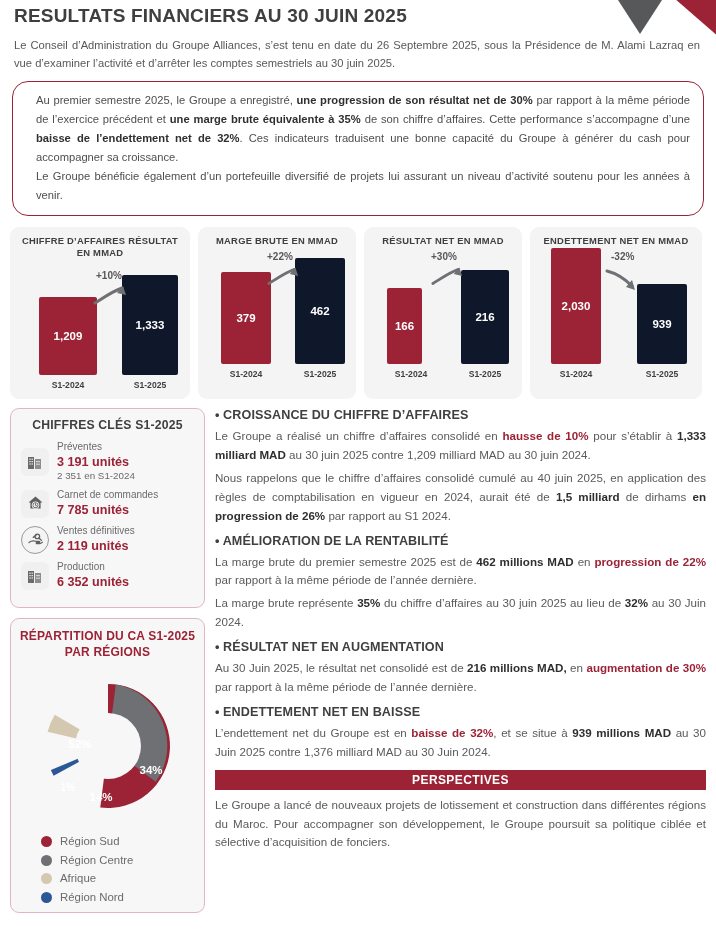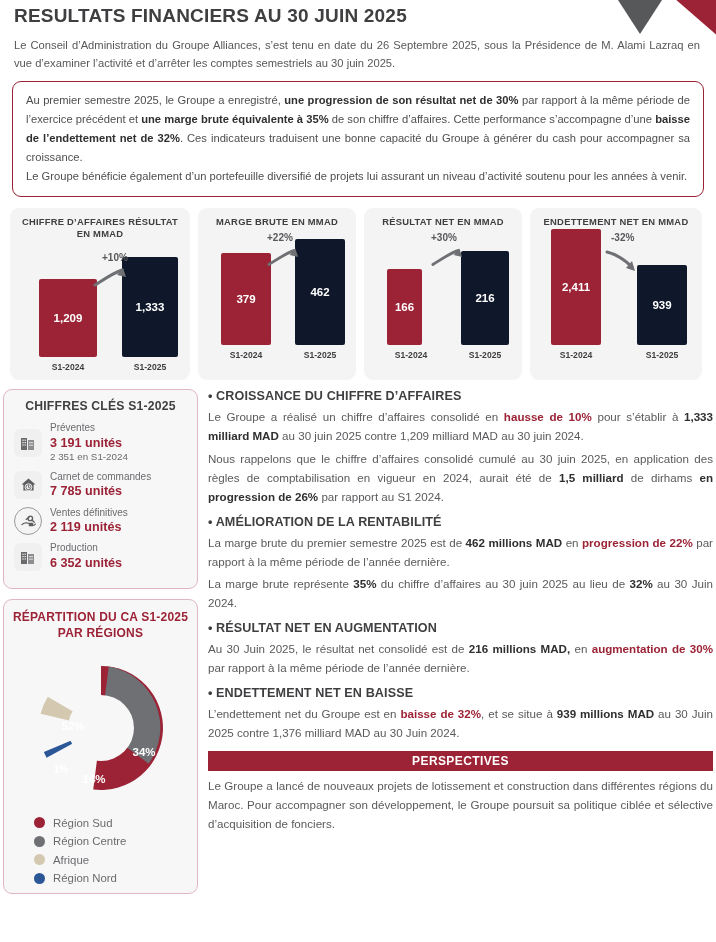"Au premier semestre 2025, le" .highlight-box { border-radius: 9px -> 16px; padding: 9px 13px 10px 13px -> 9px 13px 10px 23px }
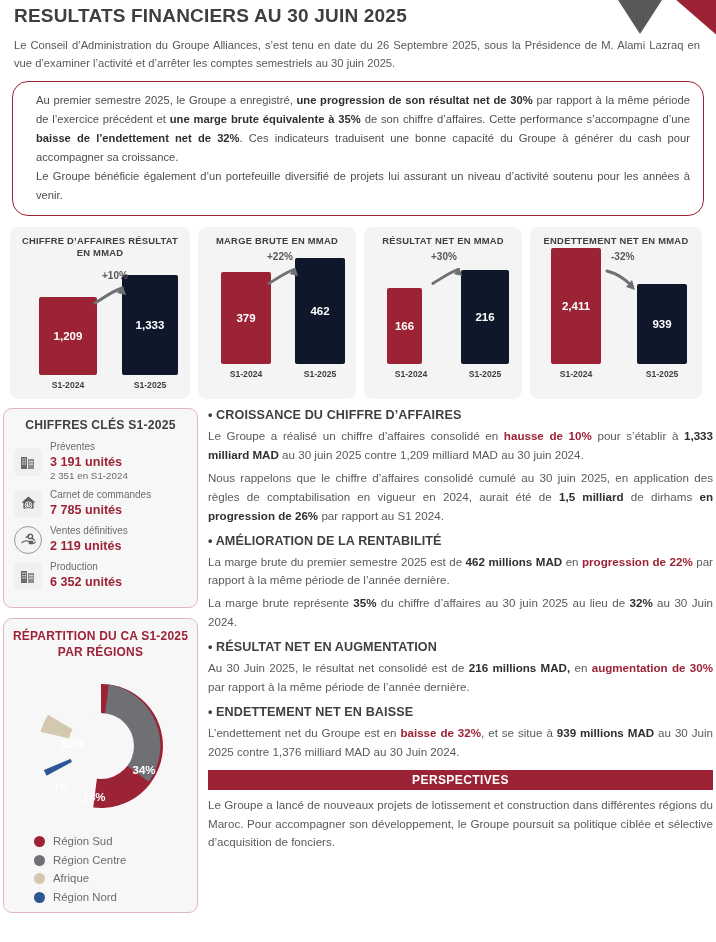"+10%" div.delta { left: 85px -> 79px }
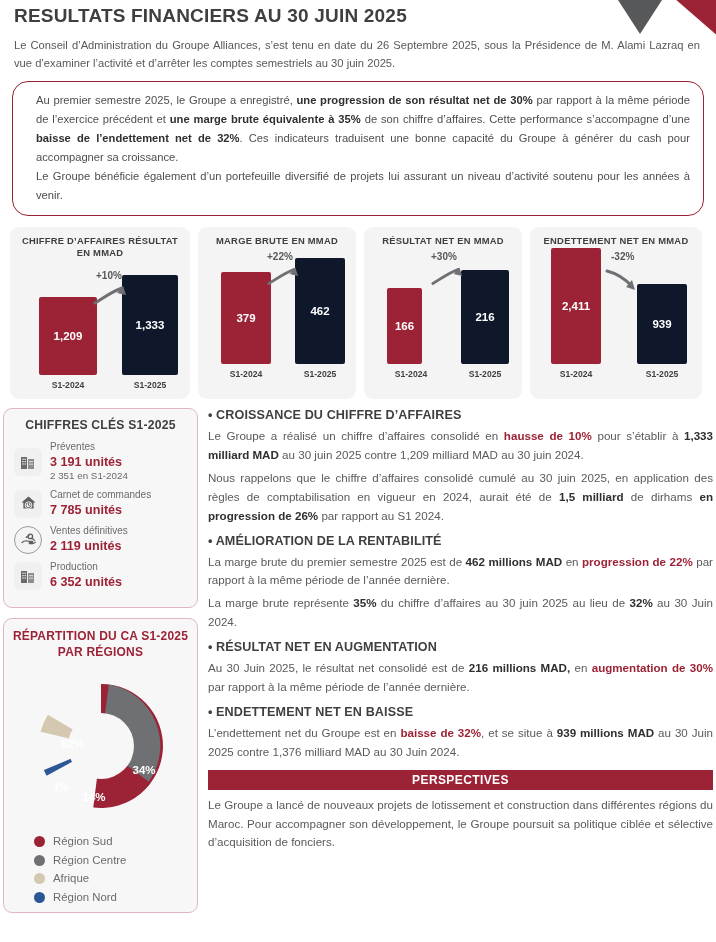"2,411" div.bar { text: 2,411 -> 2,030 }
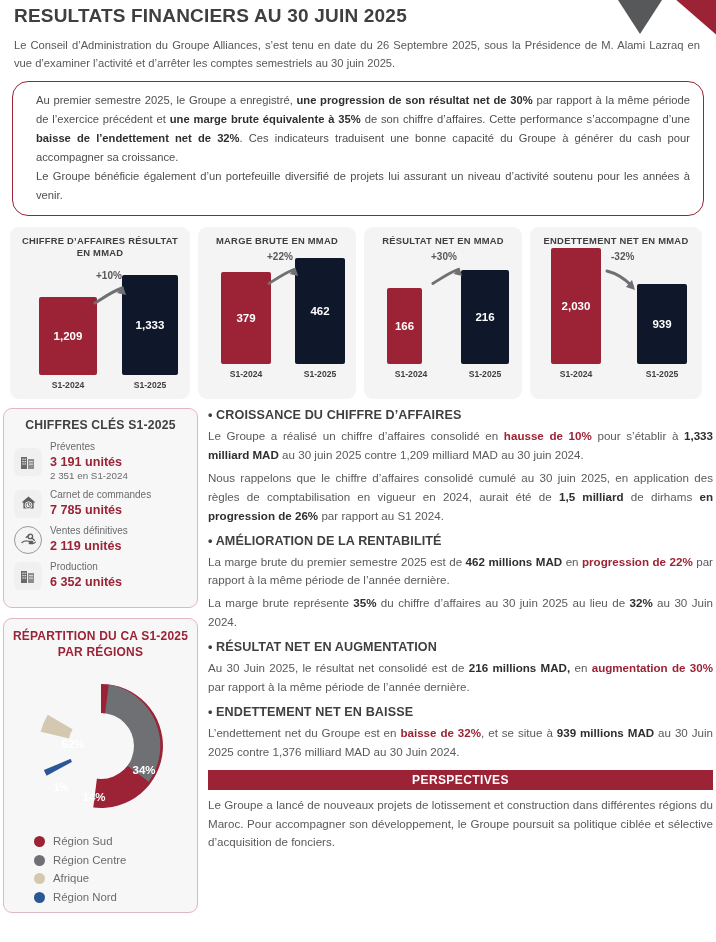"CHIFFRES CLÉS S1-2025" .cols { padding: 0 3px -> 0 10px }
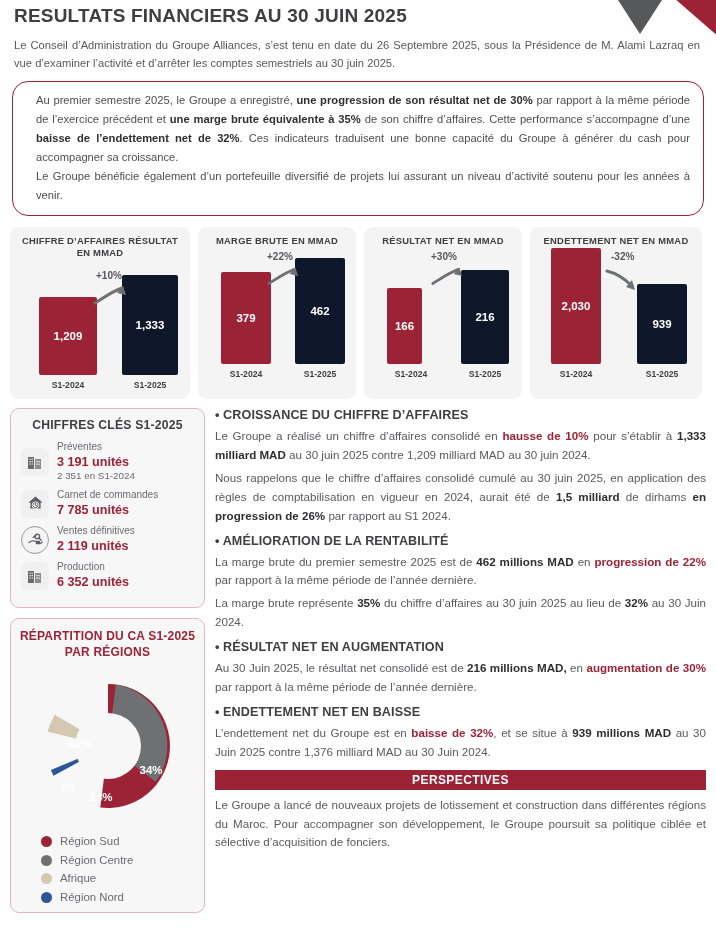"Nous rappelons que le chiffre" span { text: 30 -> 40 }
